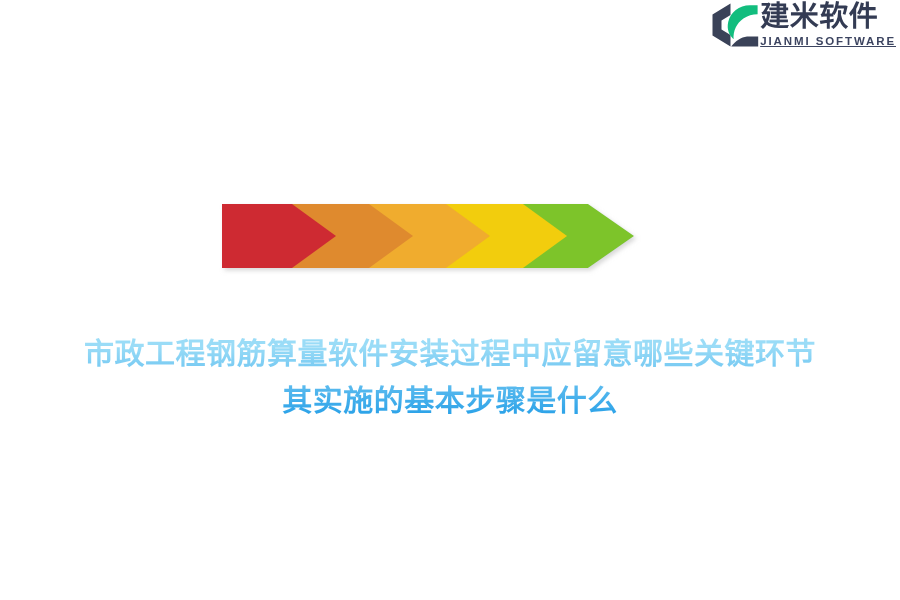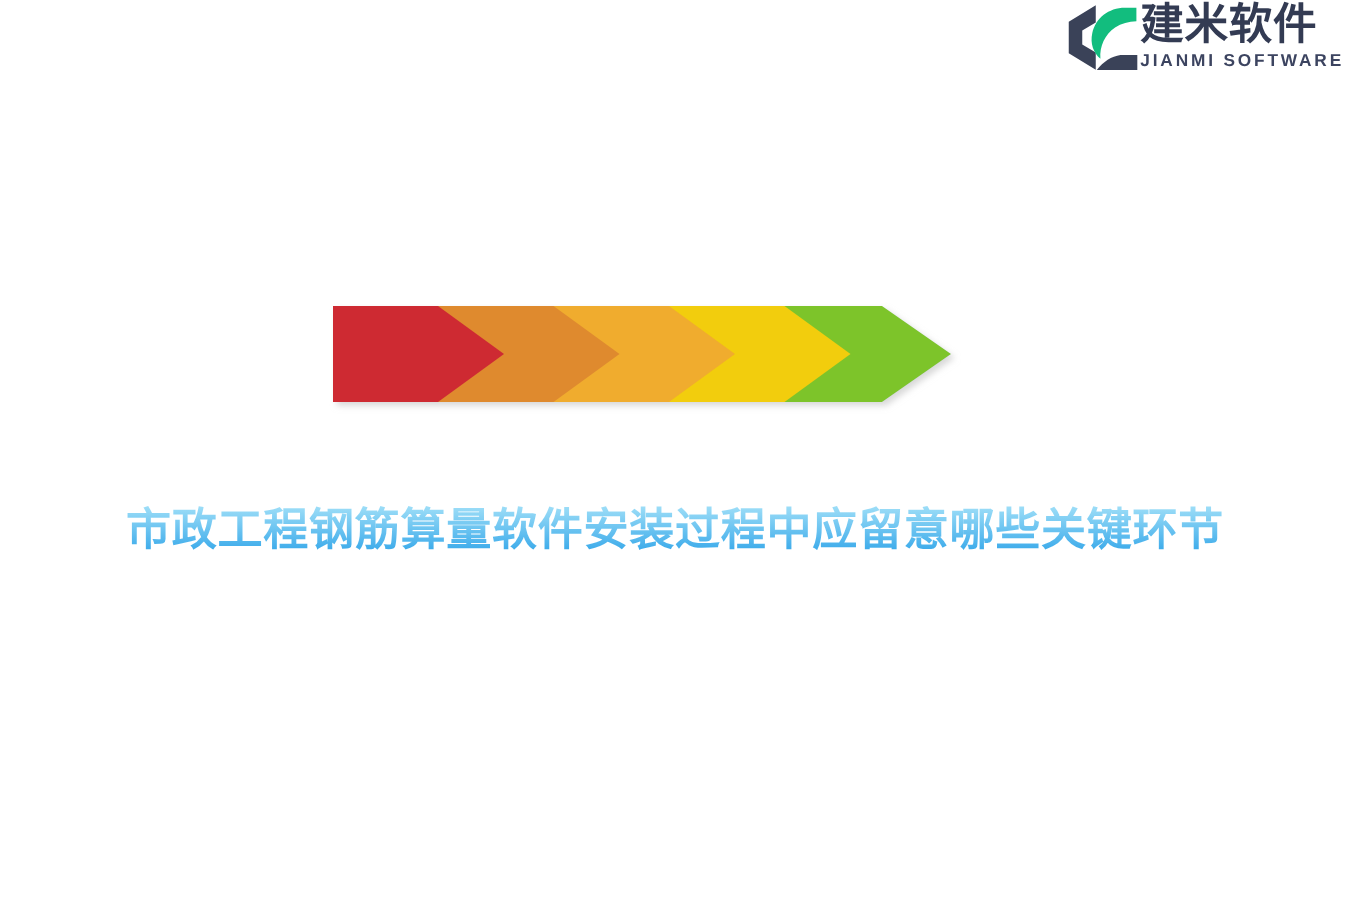"JIANMI SOFTWARE" .brand-name-en { text-decoration: none -> underline }
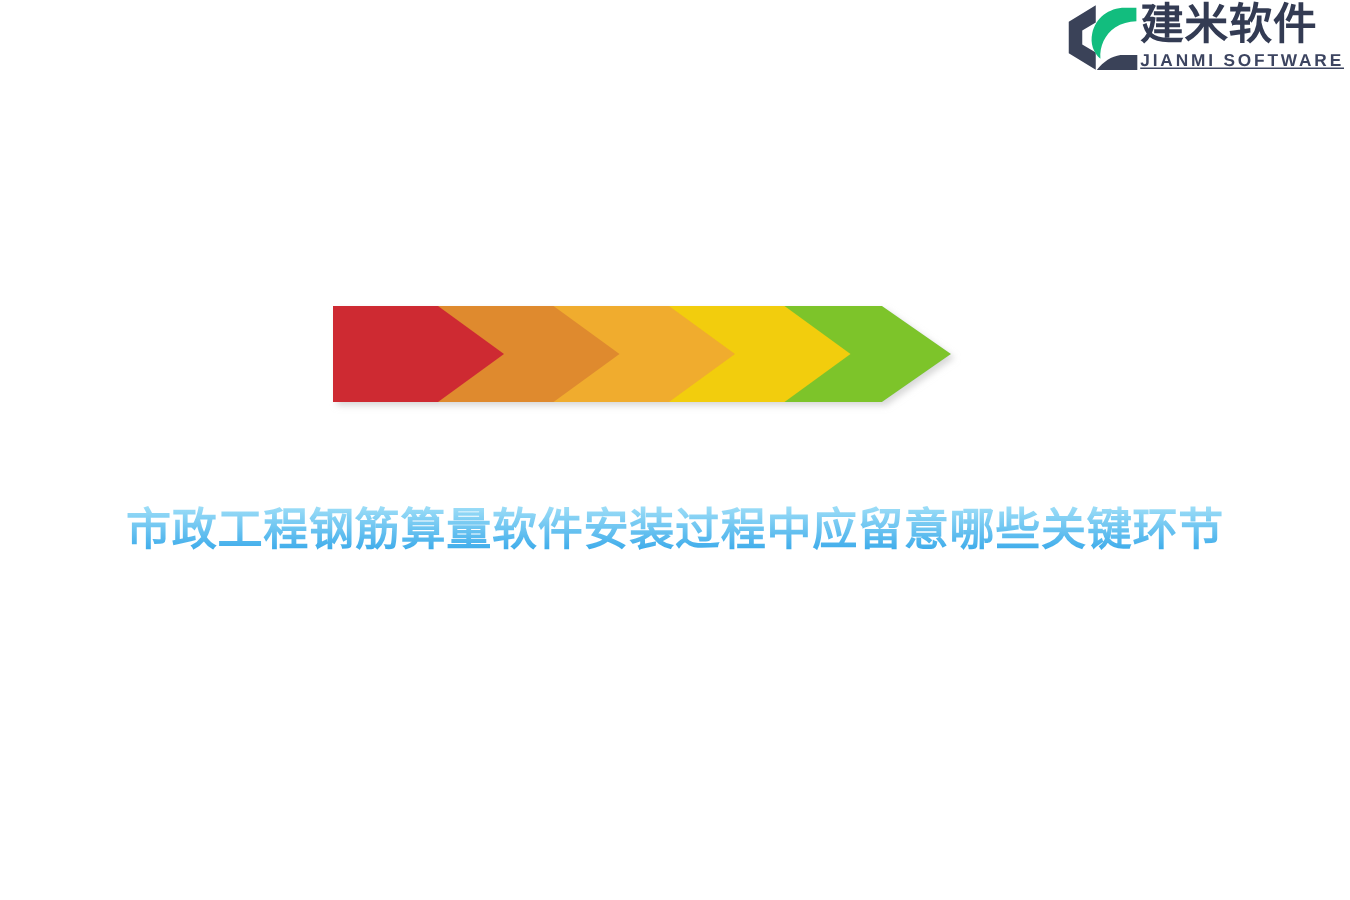"其实施的基本步骤是什么" span.headline-line { html: none -> <span>其实施的基本步骤是什么</span> }
